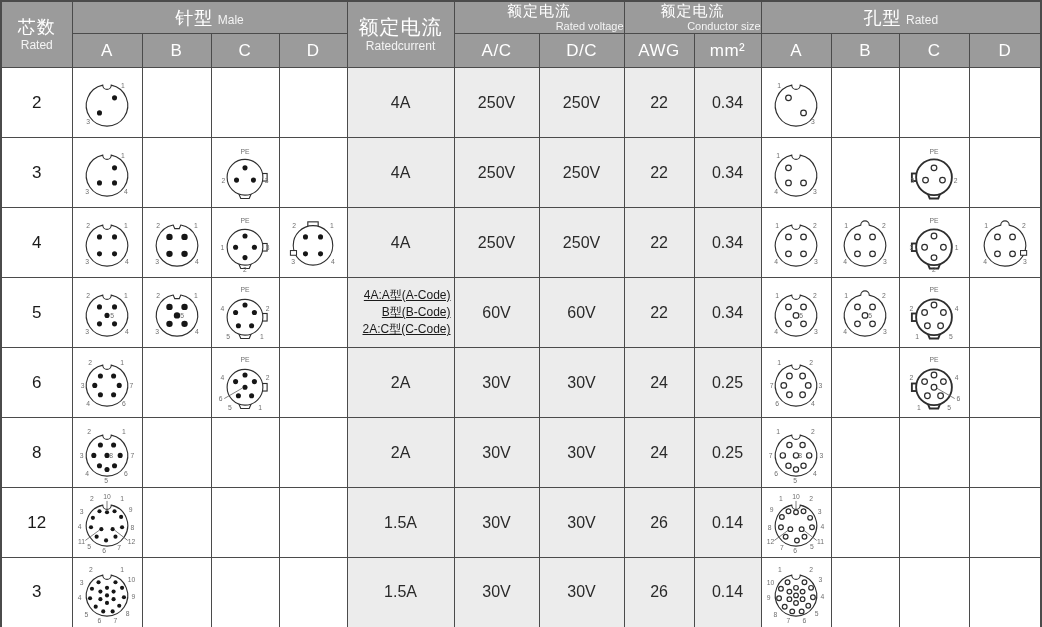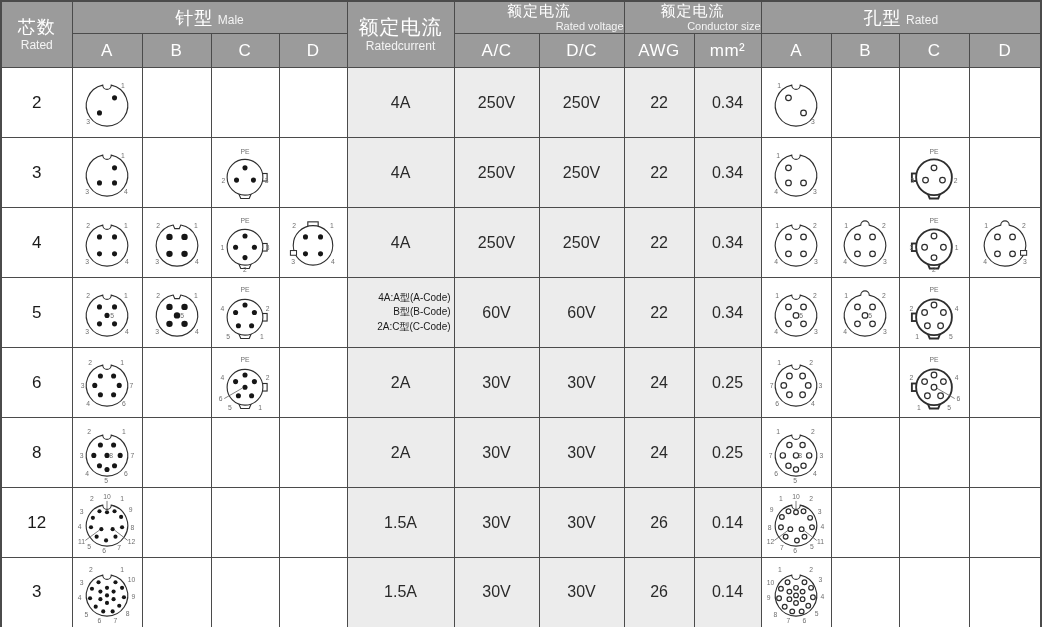"4A:A型(A-Code)" .cur-multi { font-size: 10px -> 12px; text-decoration: none -> underline }
